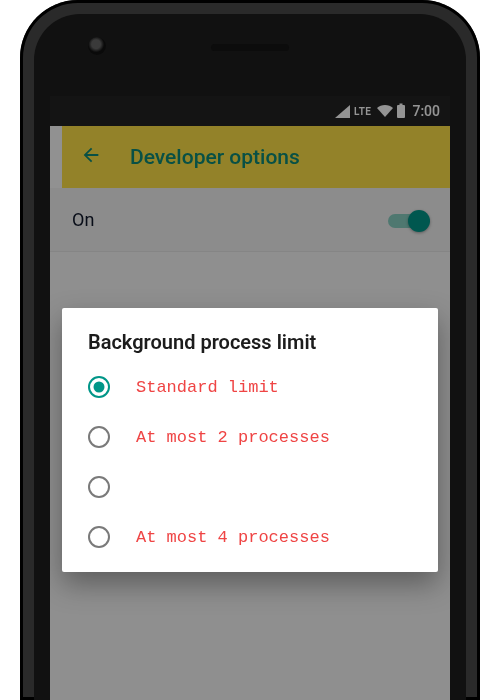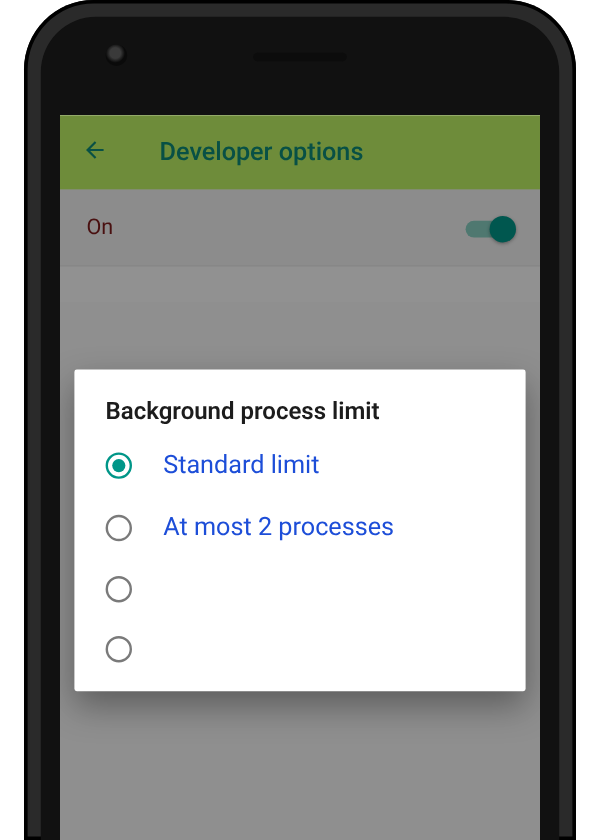"LTE" div.status-bar { html: none -> <div> <span></span> <span>LTE</span> <span> <svg> <path></path> </svg> </span> <span> <svg> <rect></rect> <rect></rect> </svg> </span> <span>7:00</span> </div> }
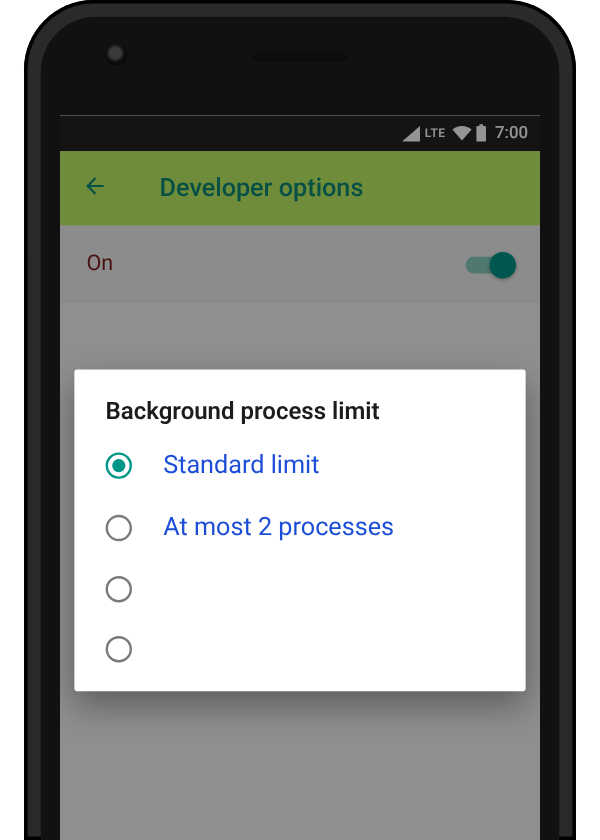"Developer options" .app-bar { background: #bef264 -> #fde047; gap: 43px -> 28px; margin-left: none -> 12px }
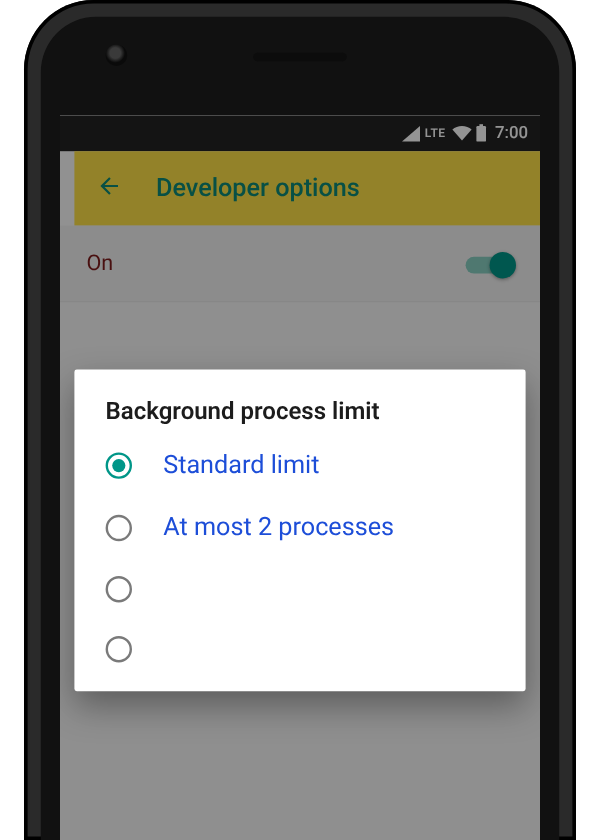"On" .toggle-label { color: #7f1d1d -> #0f172a }
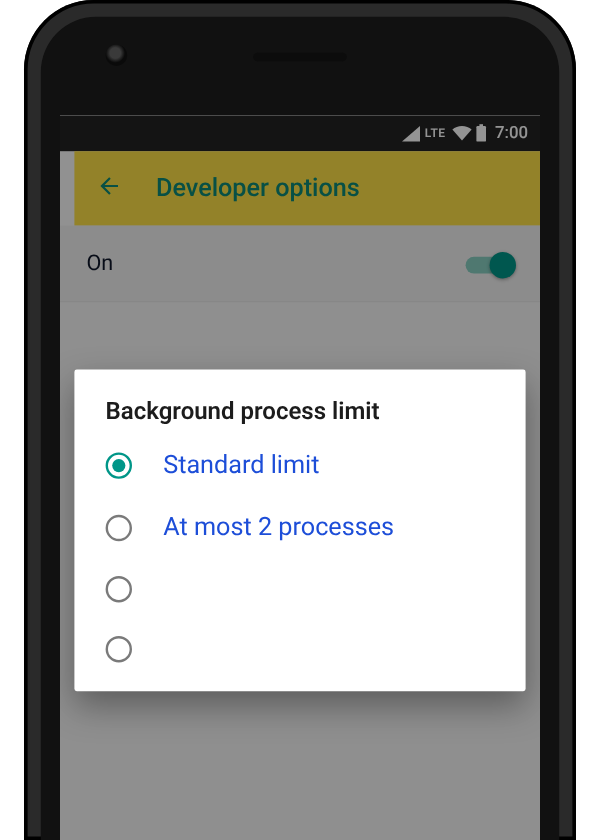"Standard limit" .radio-label { color: #1d4ed8 -> #ef4444; font-family: none -> Liberation Mono, monospace; font-size: 21px -> 17px }
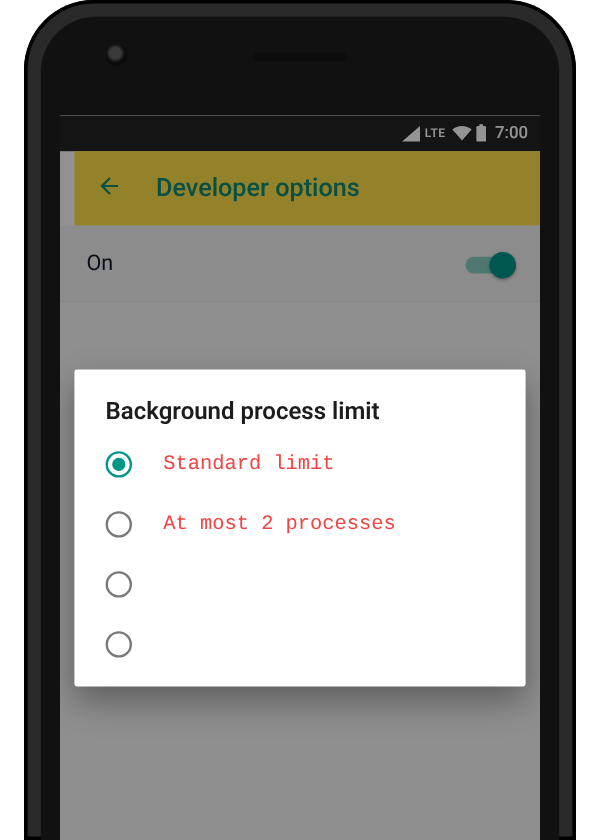"At most 4 processes" span.radio-label { html: none -> <span>At most 4 processes</span> }
